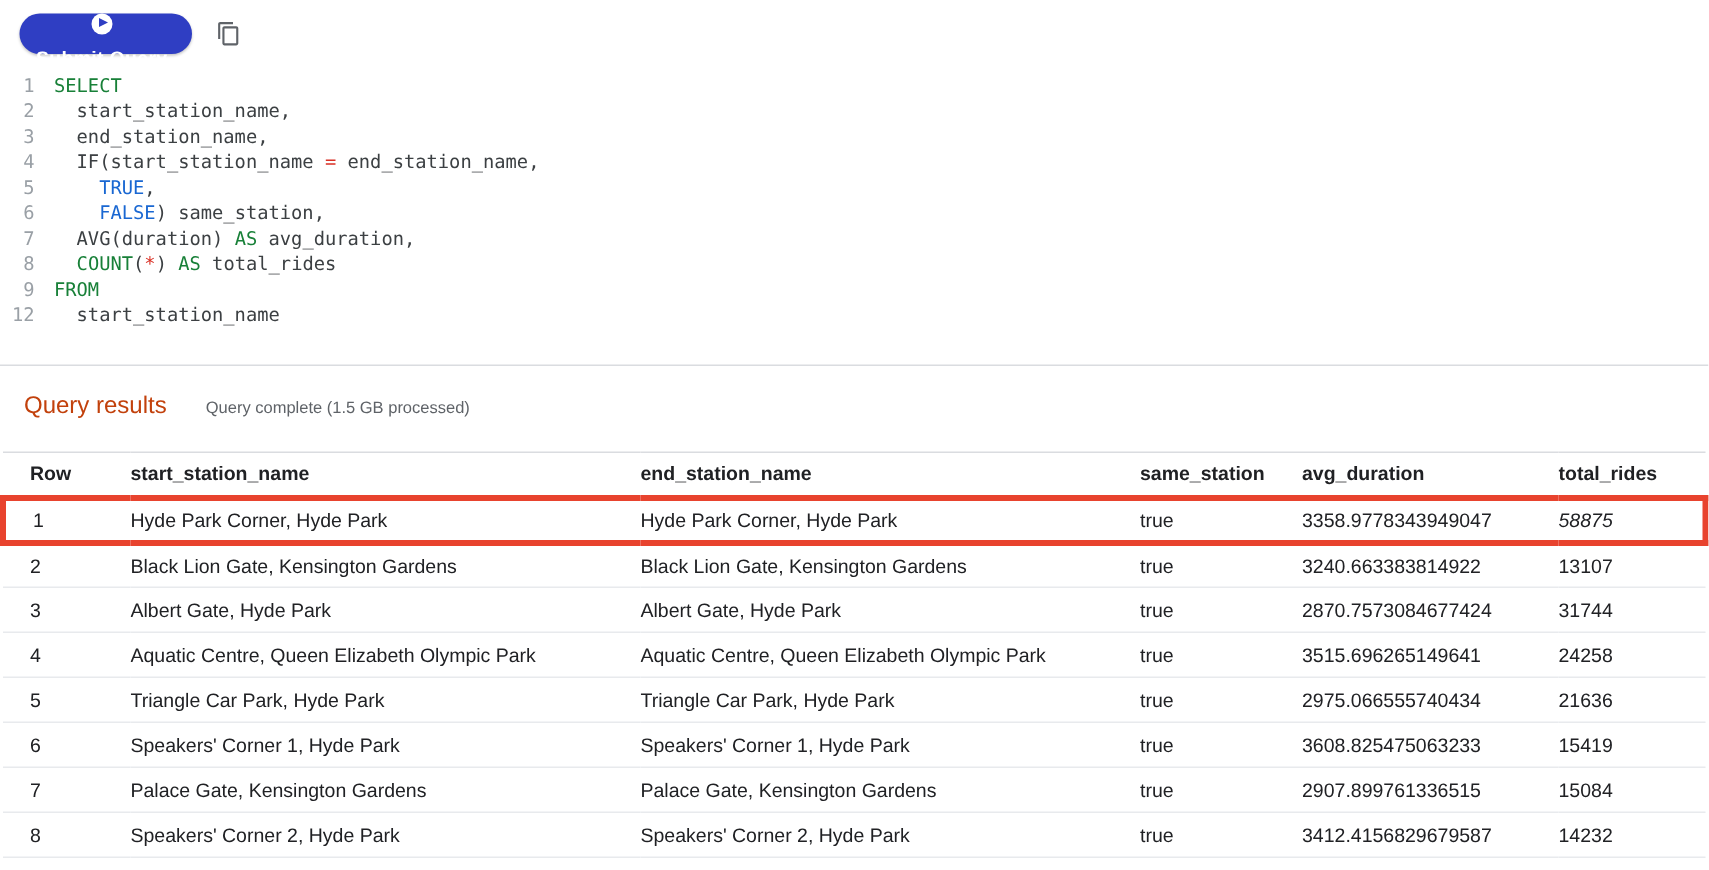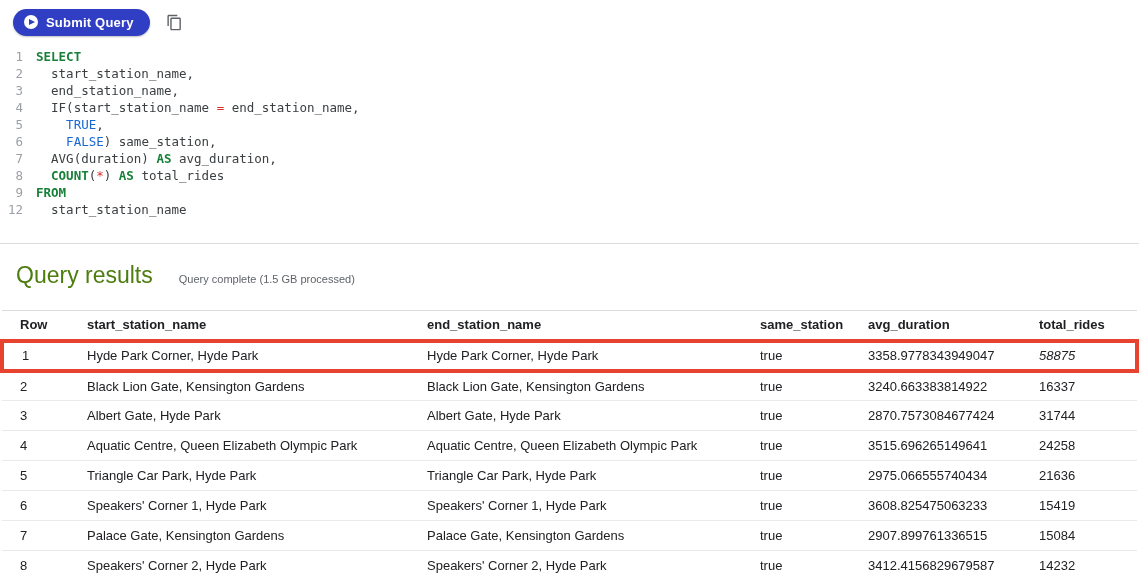"Submit Query" .submit-btn { flex-direction: none -> column }
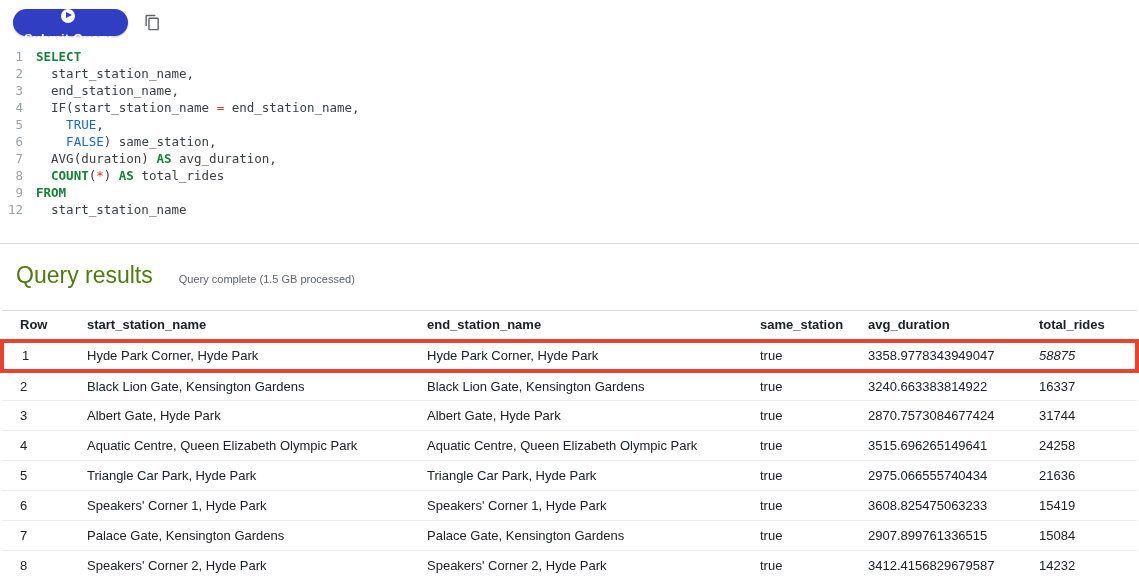"SELECT" .tok-kw { font-weight: bold -> normal }
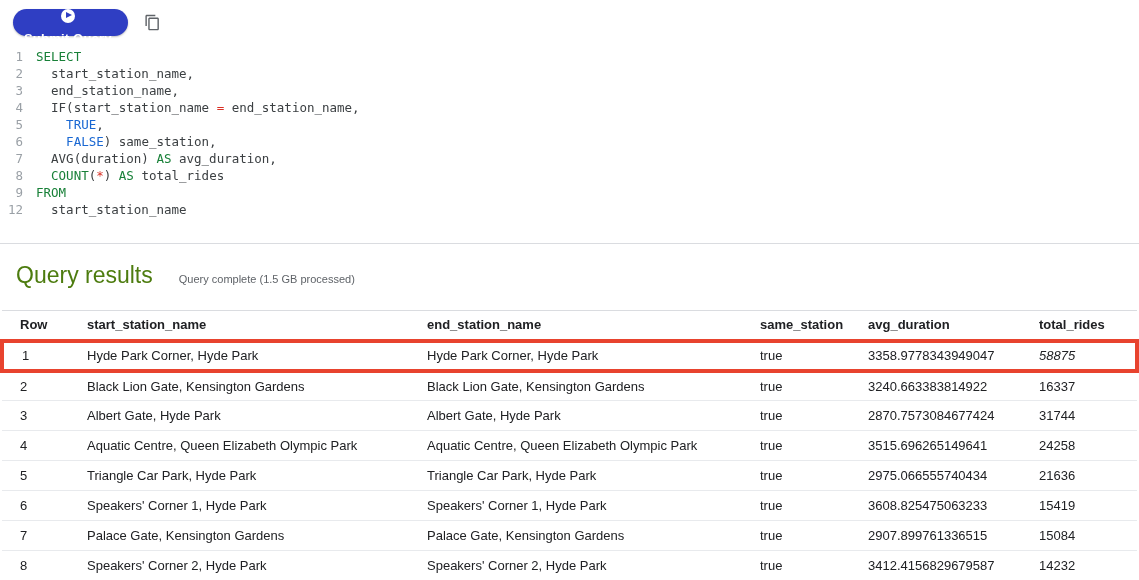"Query results" .results-title { color: #4d7c0f -> #c2410c; font-size: 23px -> 16px }
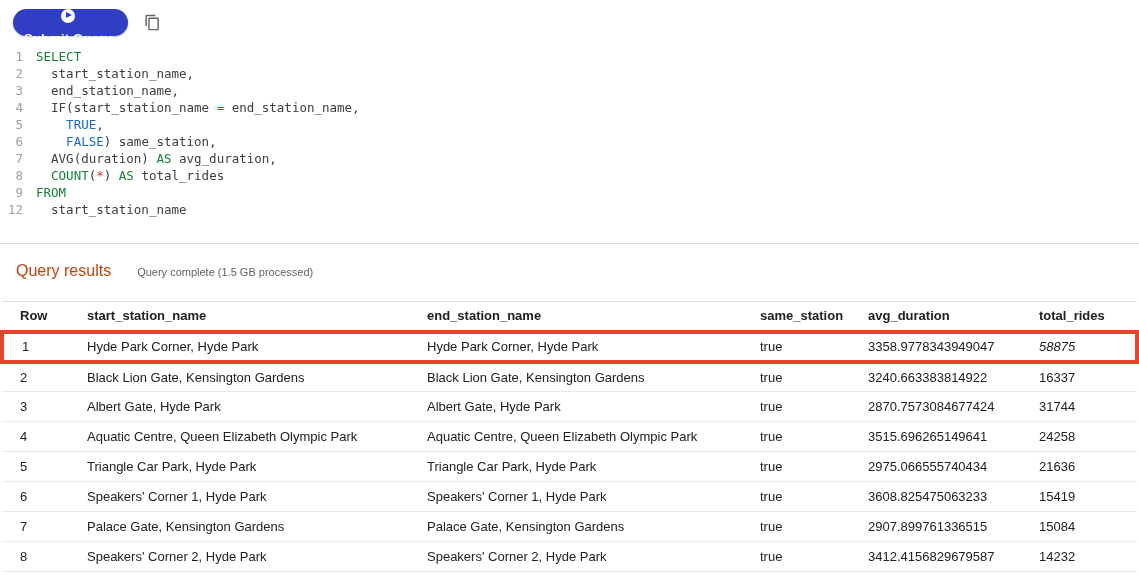"16337" td { text: 16337 -> 13107 }
